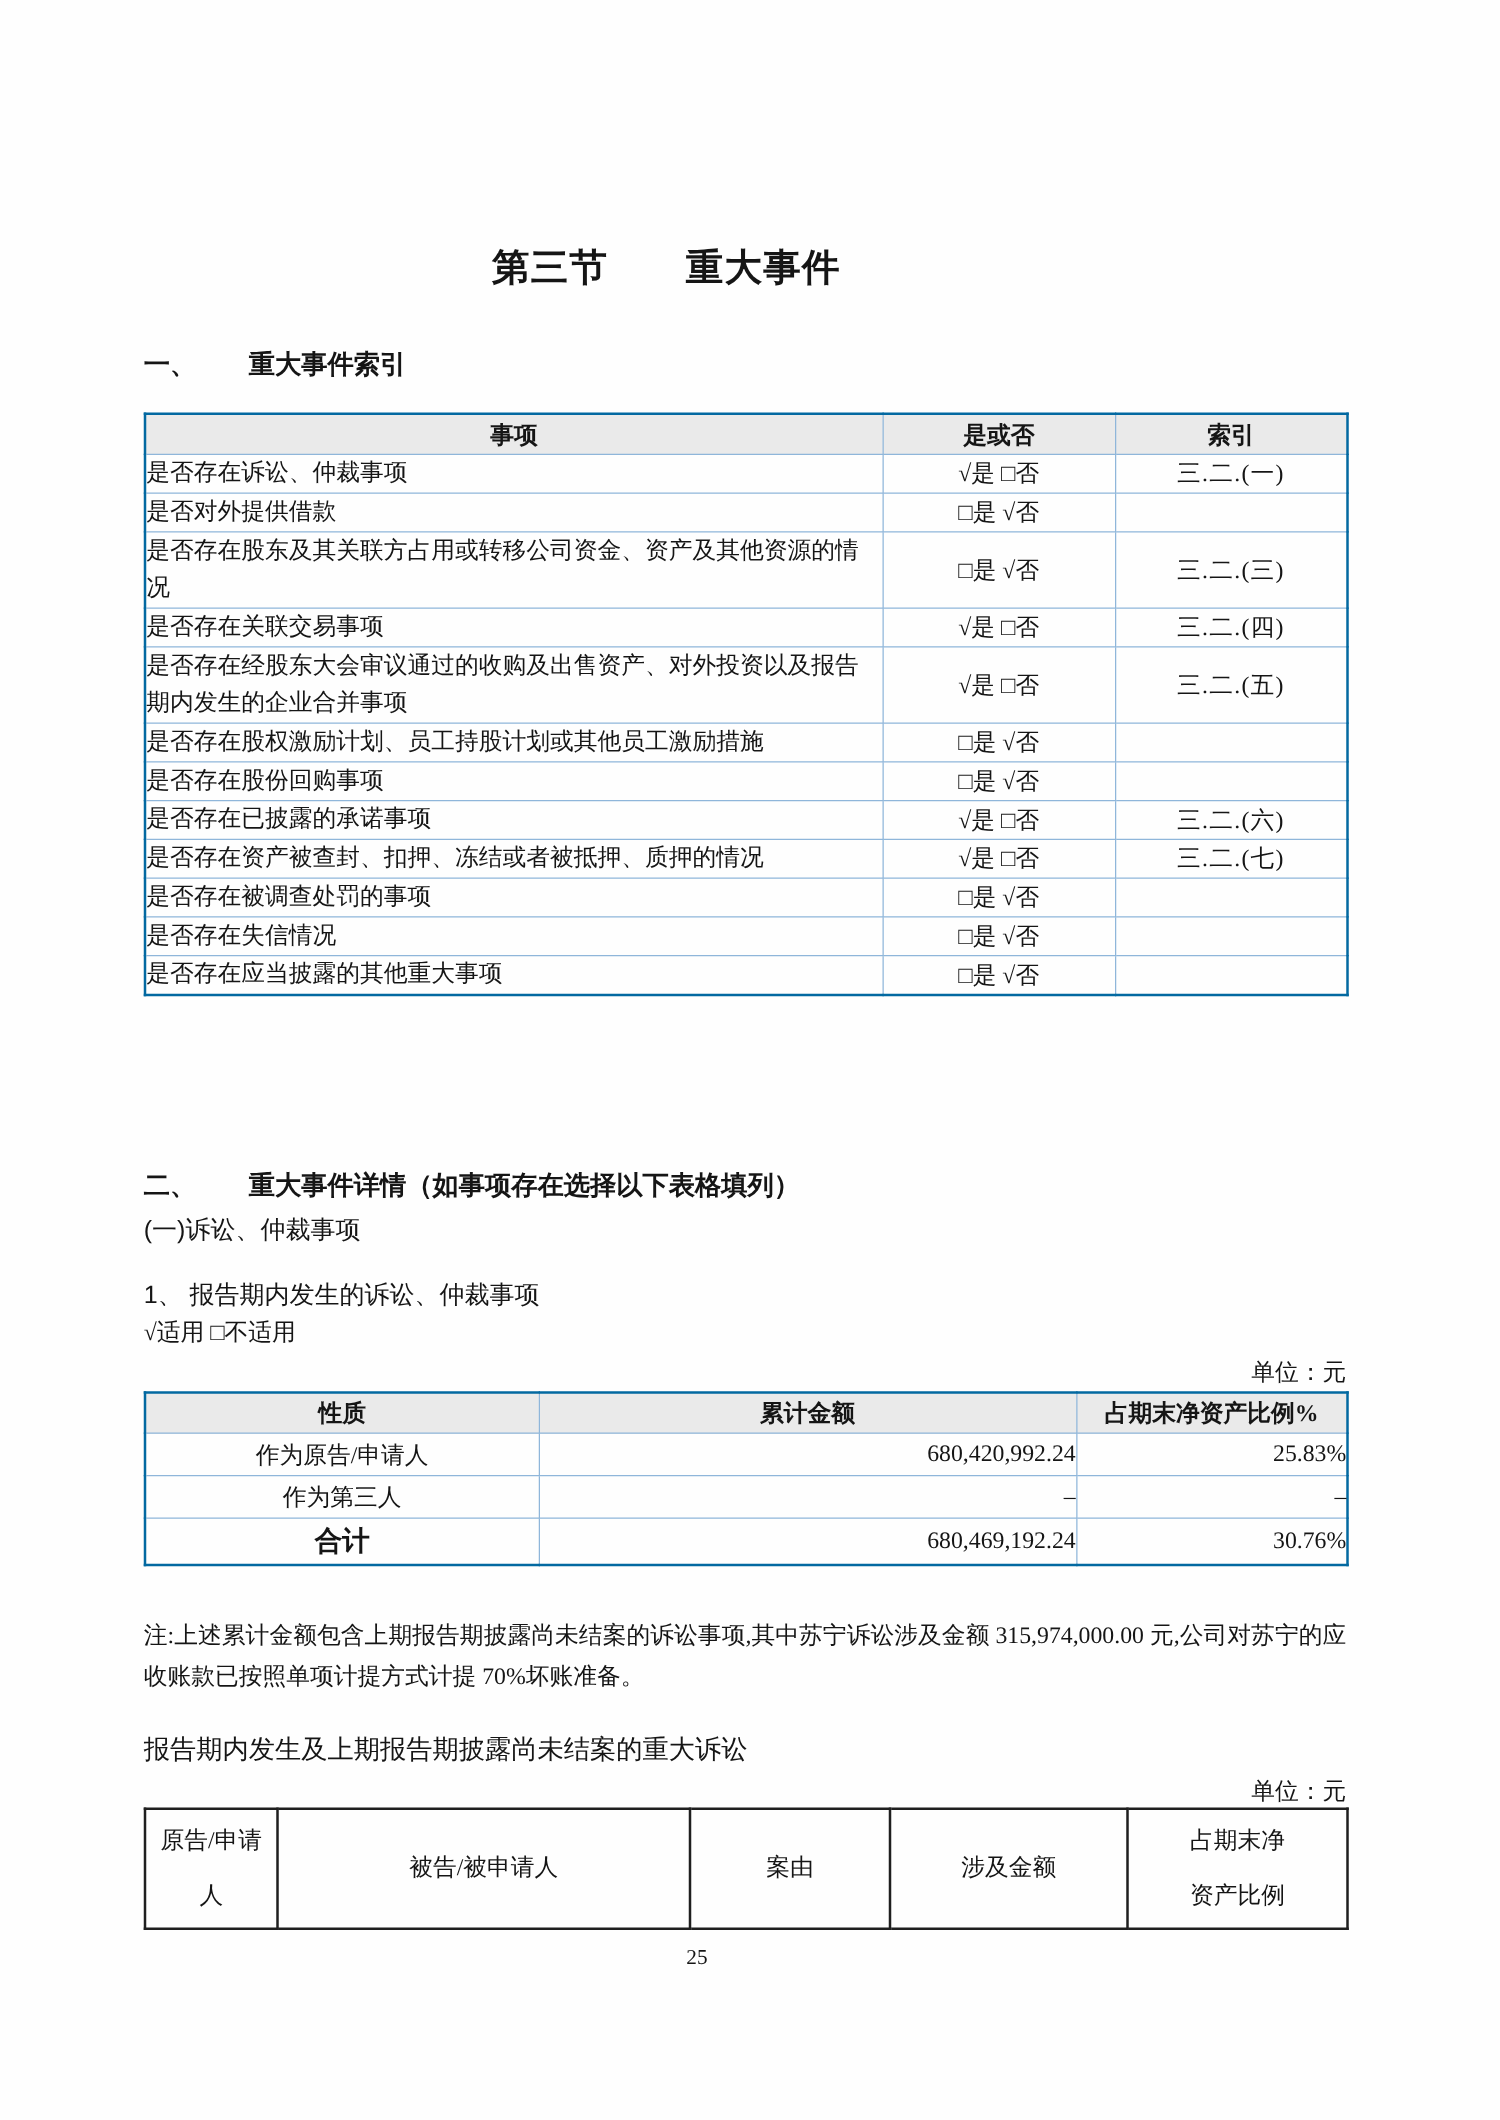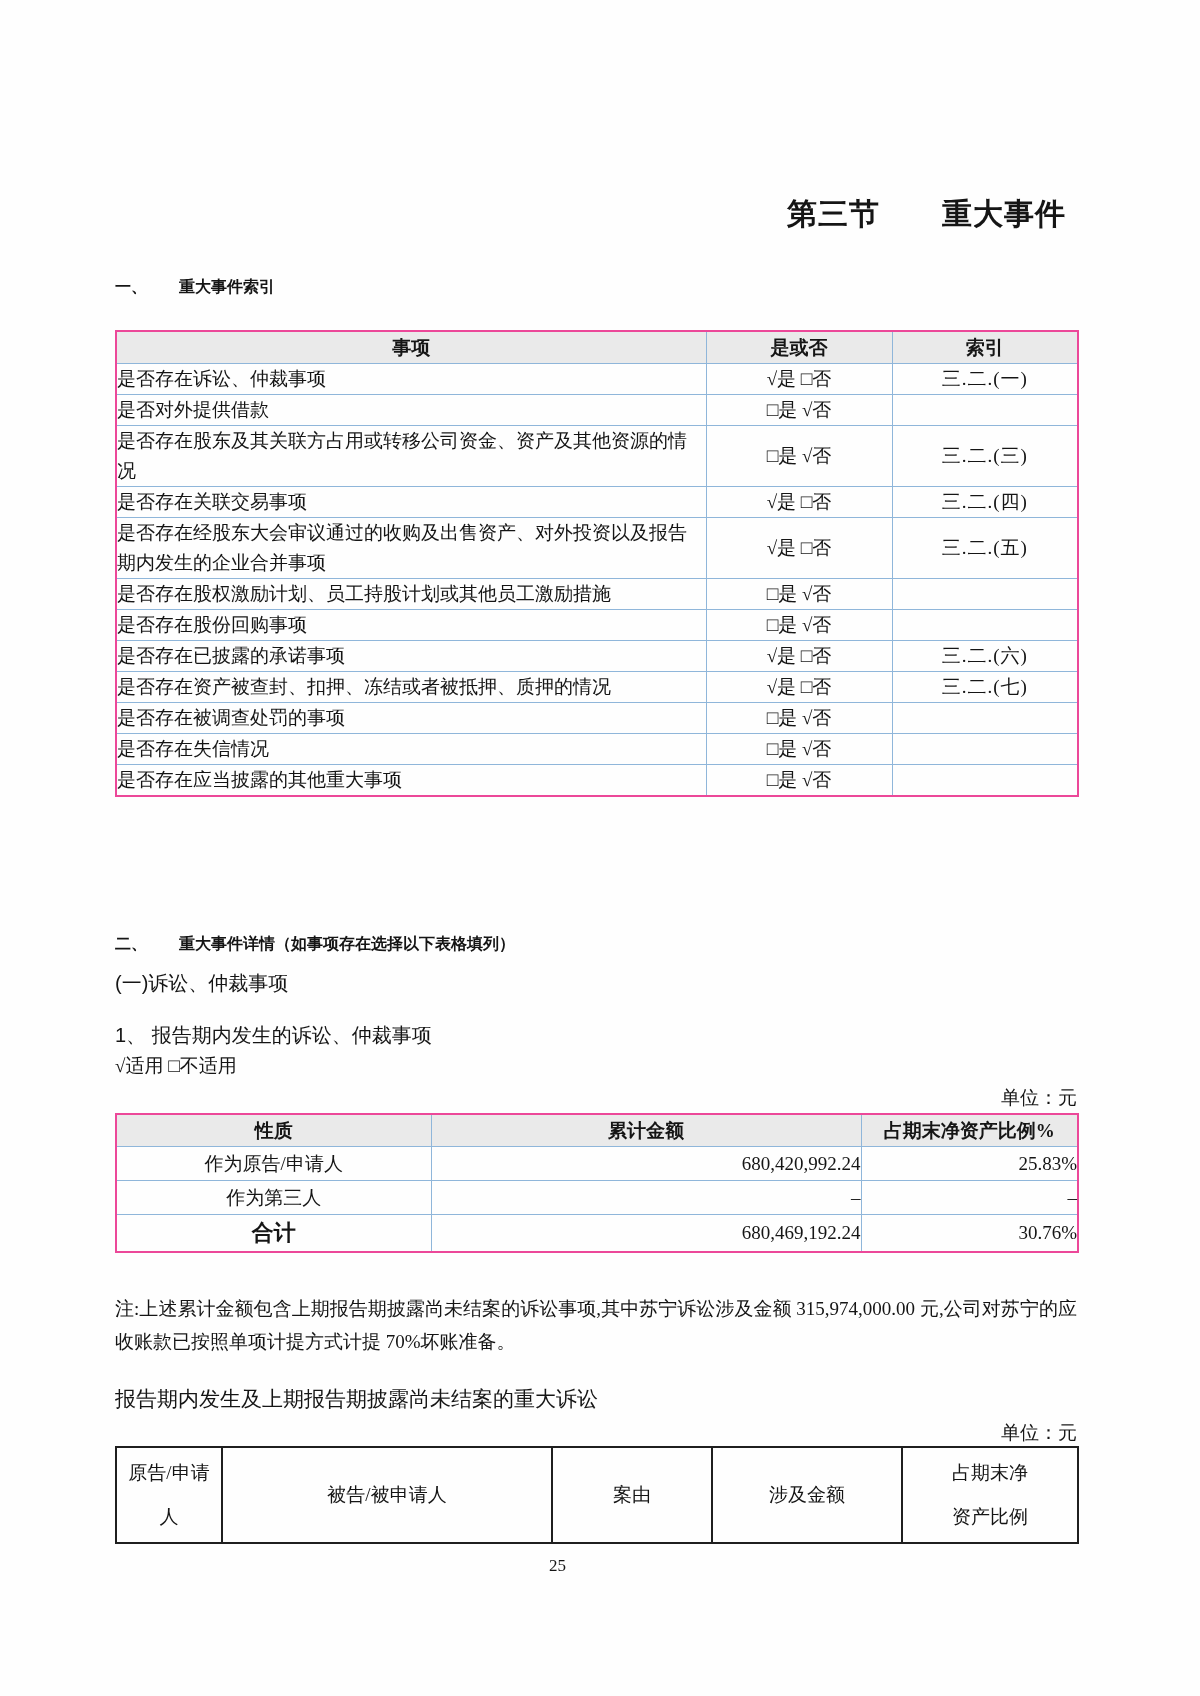"第三节 重大事件" .doc-title { text-align: right -> center }
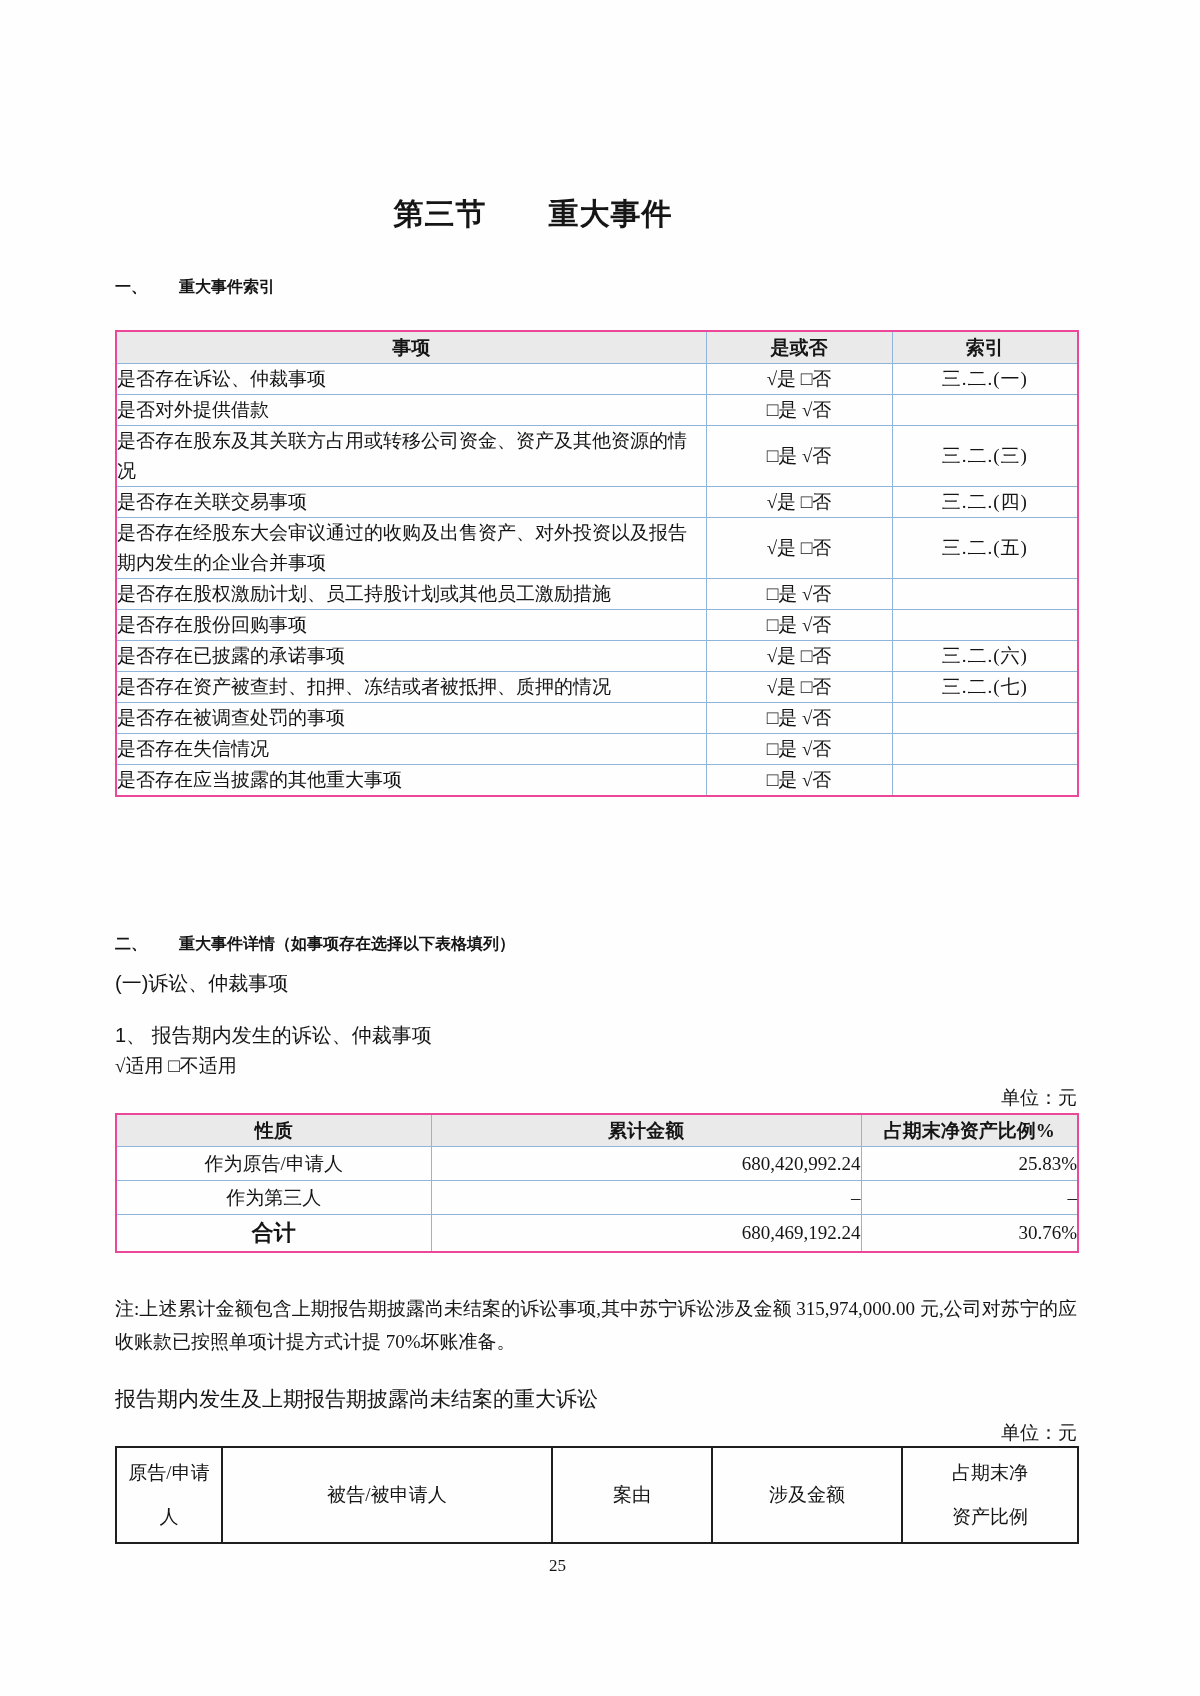"一、 重大事件索引" .sec-heading { font-size: 16px -> 21px }
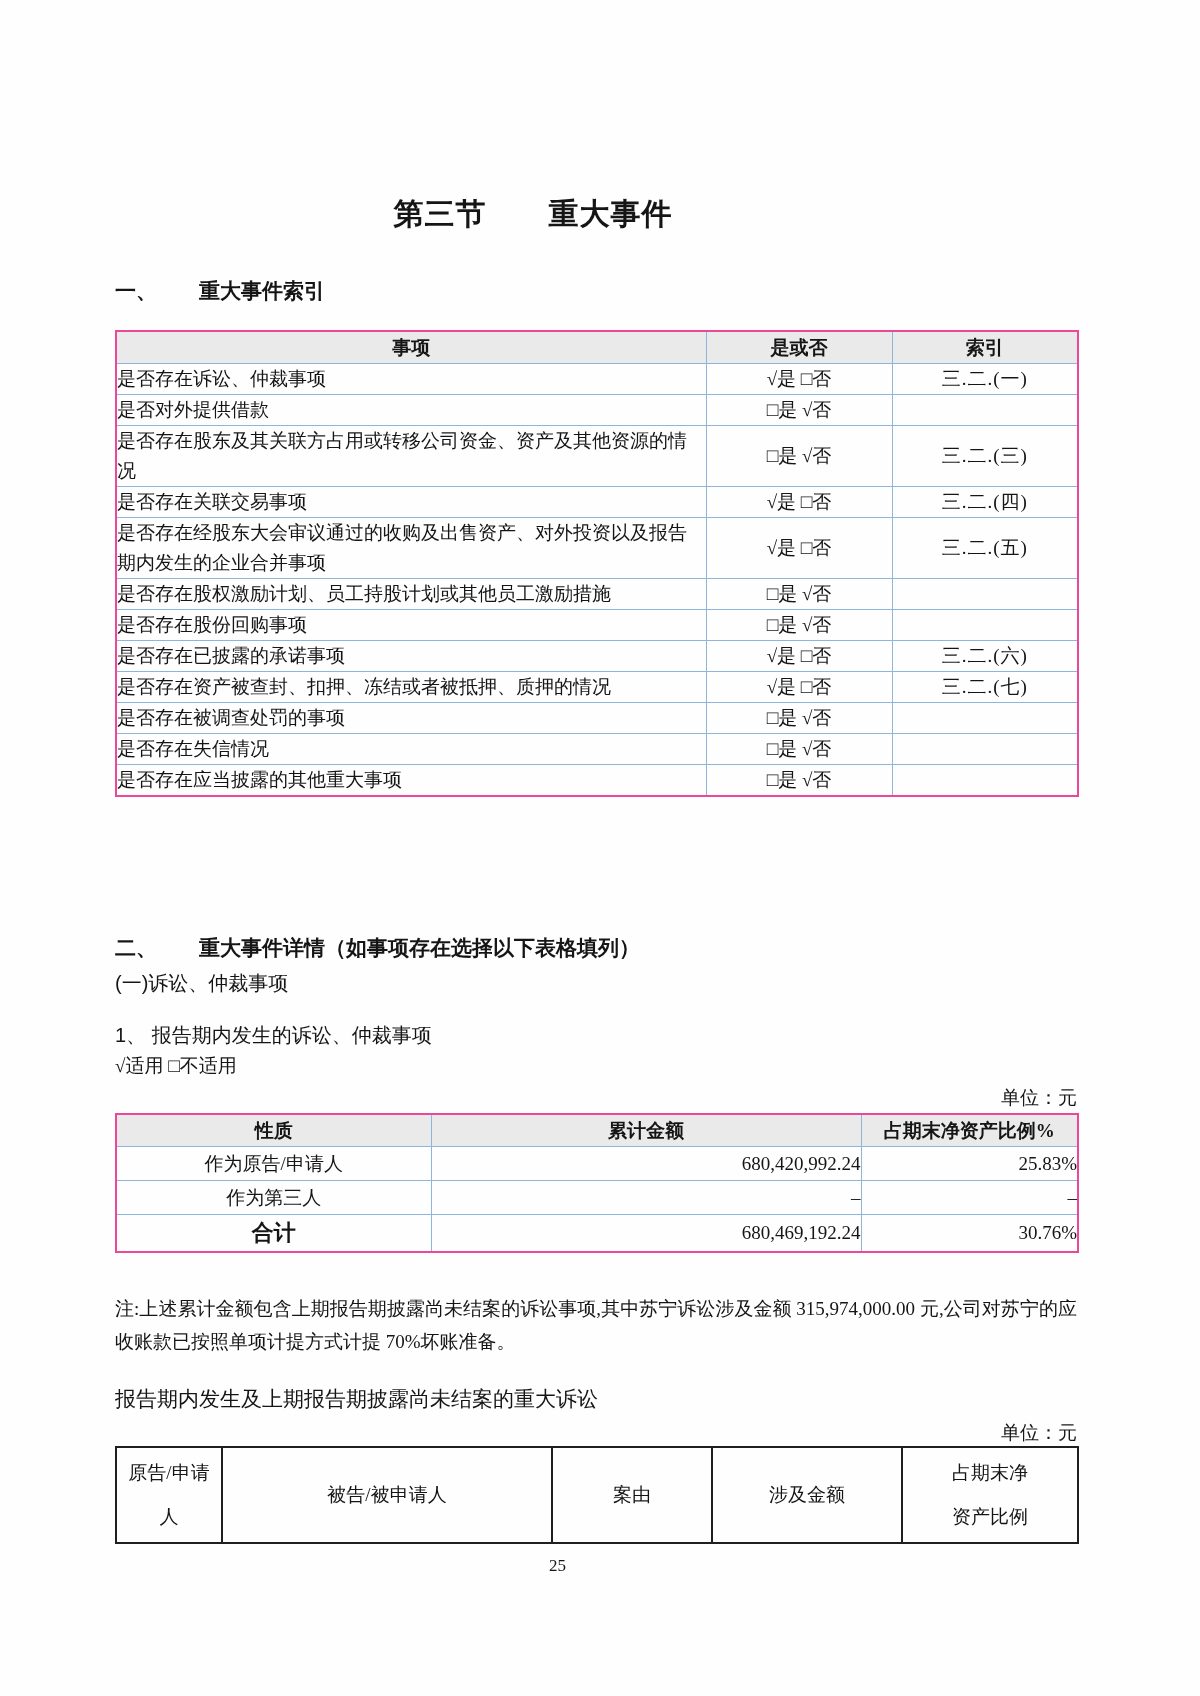"事项" .tbl-blue { border: 2px solid #ec4899 -> 2px solid #0369a1 }
